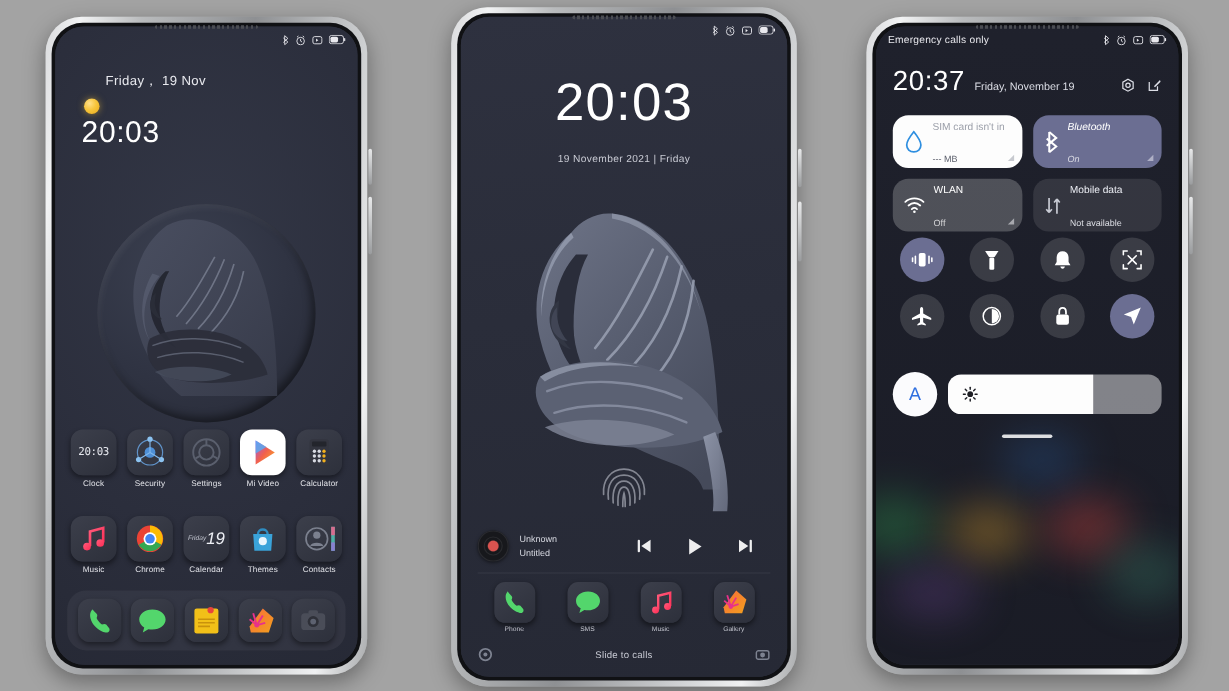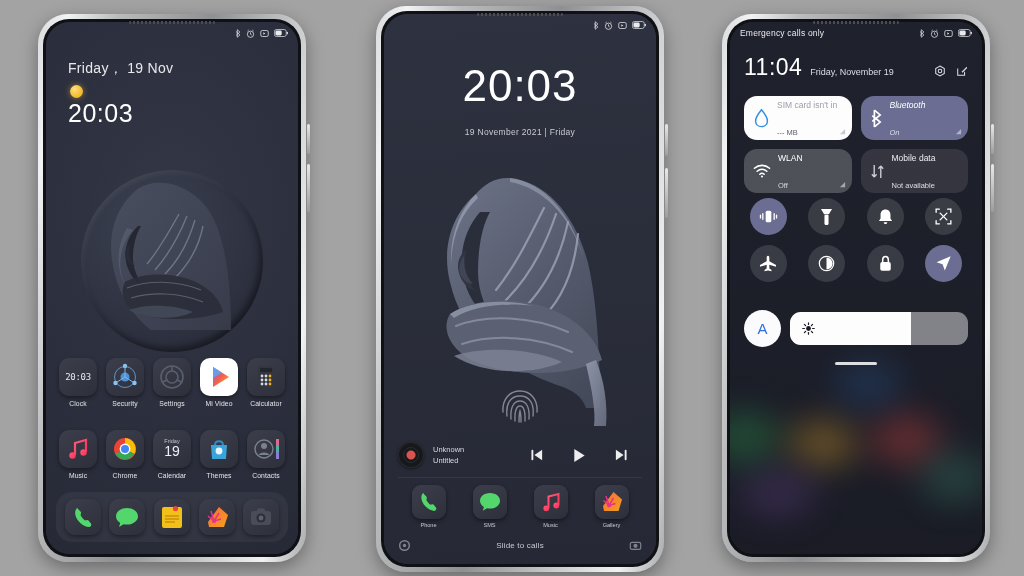"Friday， 19 Nov" .cw-date { font-size: 14px -> 11px; margin-left: none -> 20px }
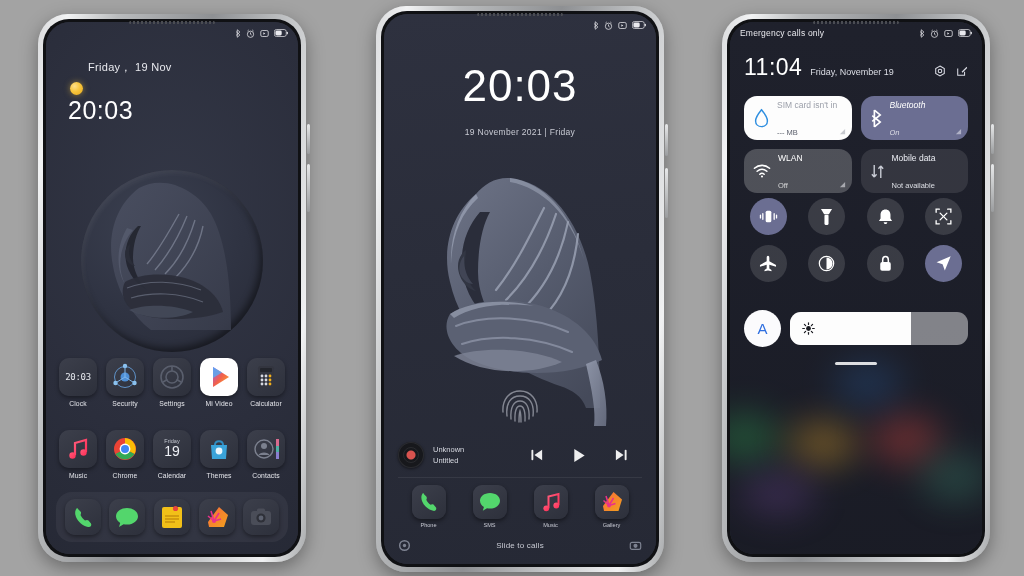"11:04" div.cc-time { text: 11:04 -> 20:37 }
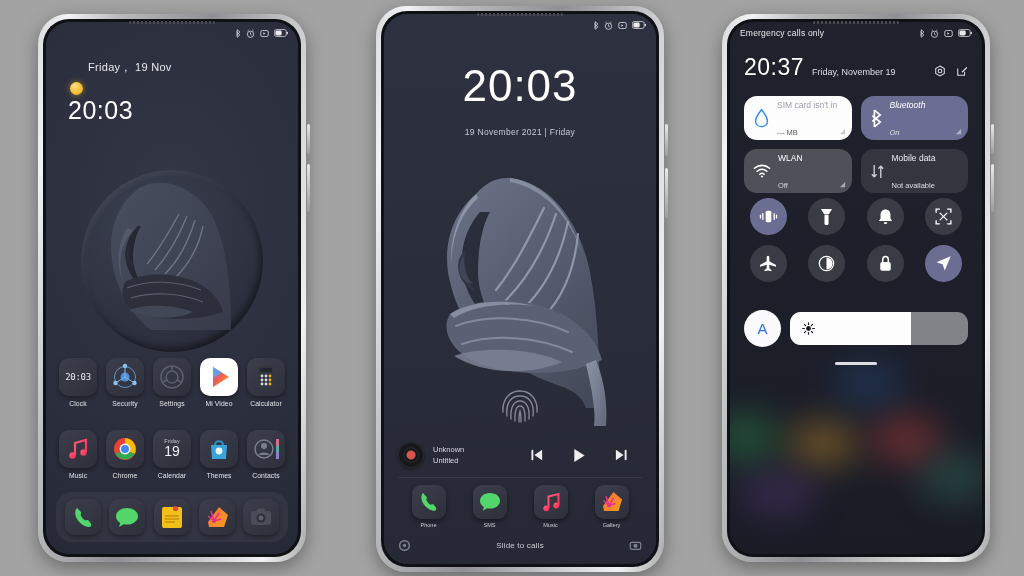"19" div { flex-direction: column -> row; font-style: none -> italic }
